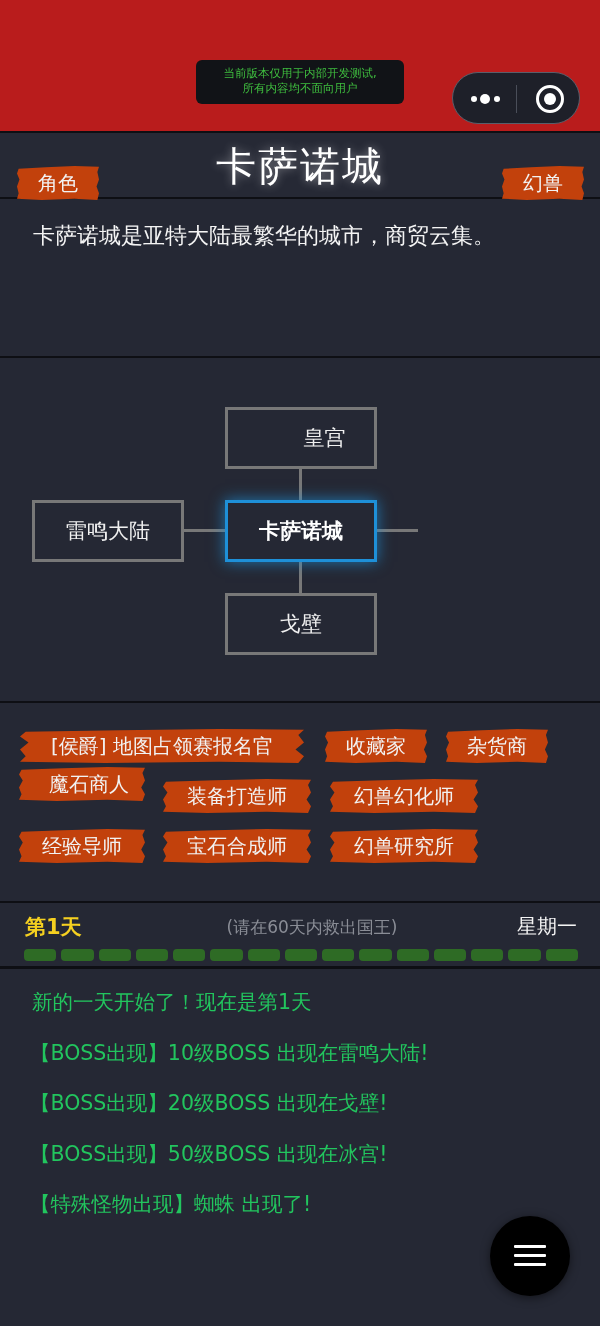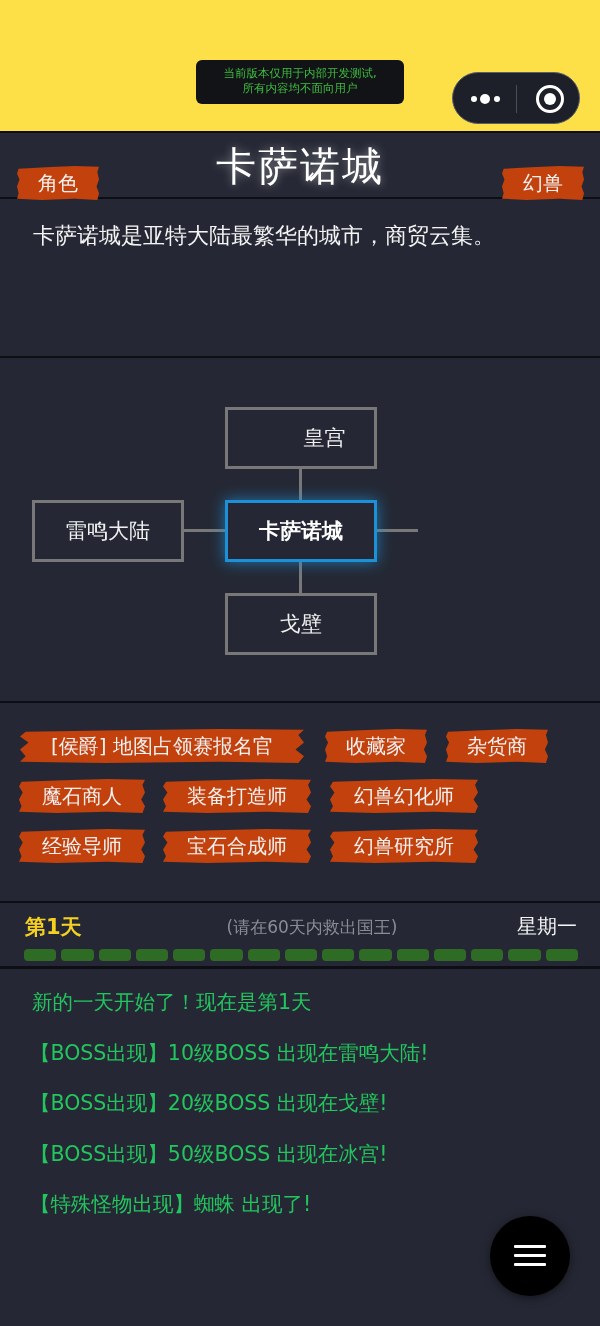"当前版本仅用于内部开发测试," .top-bar { background: #fde047 -> #b91c1c }
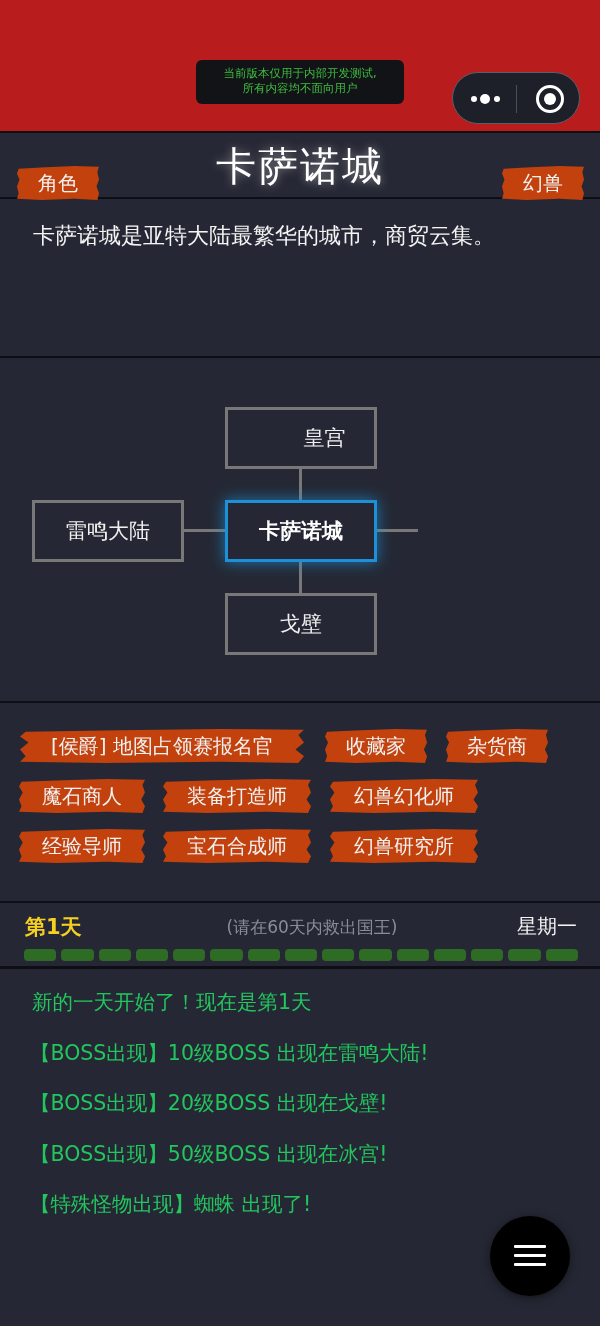"魔石商人" div.tag { text-align: none -> right; top: 59px -> 47px }
